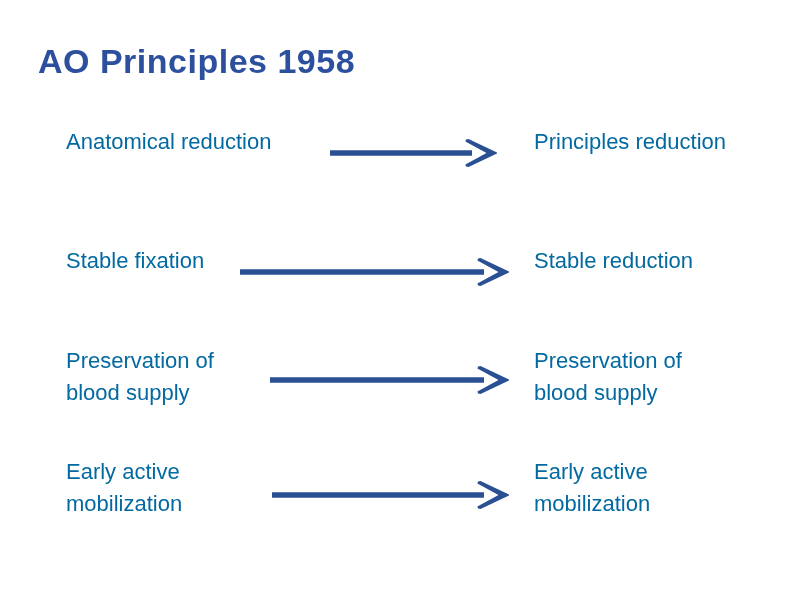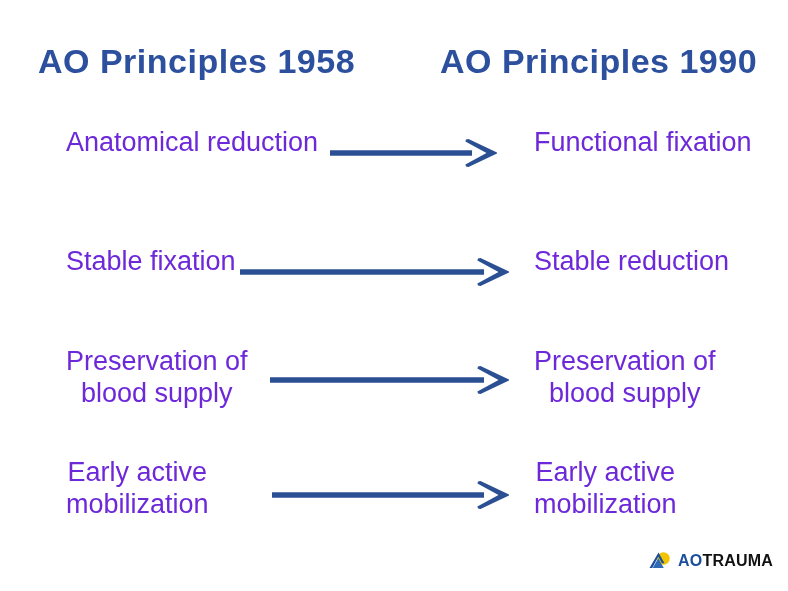"AO Principles 1990" div.heading { html: <div>AO Principles 1990</div> -> none }
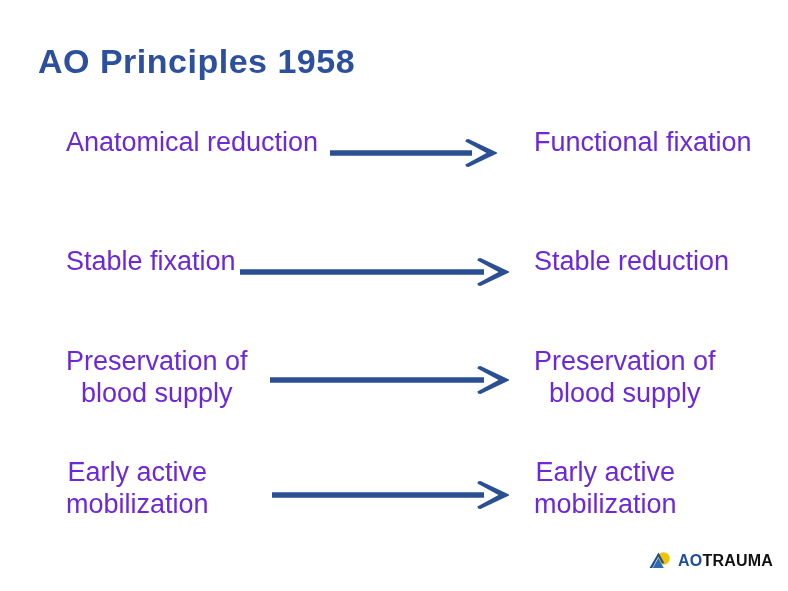"Anatomical reduction" .term { color: #6d28d9 -> #0369a1; font-size: 27px -> 22px; text-align: center -> none }
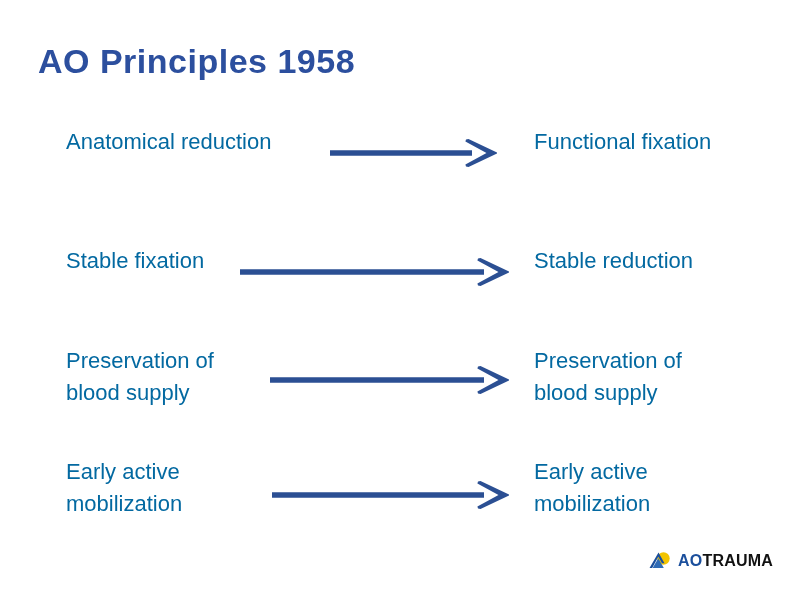"Functional fixation" div.term { text: Functional fixation -> Principles reduction }
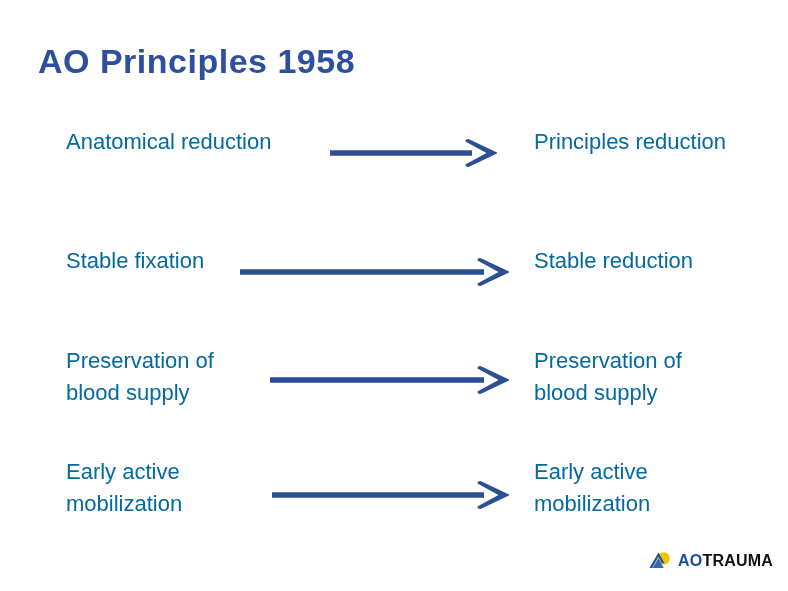"AOTRAUMA" div { html: <div> <span> <svg> <circle></circle> <path></path> <path></path> </svg> </span> <span><span>AO</span><span>TRAUMA</span></span> </div> -> none }
